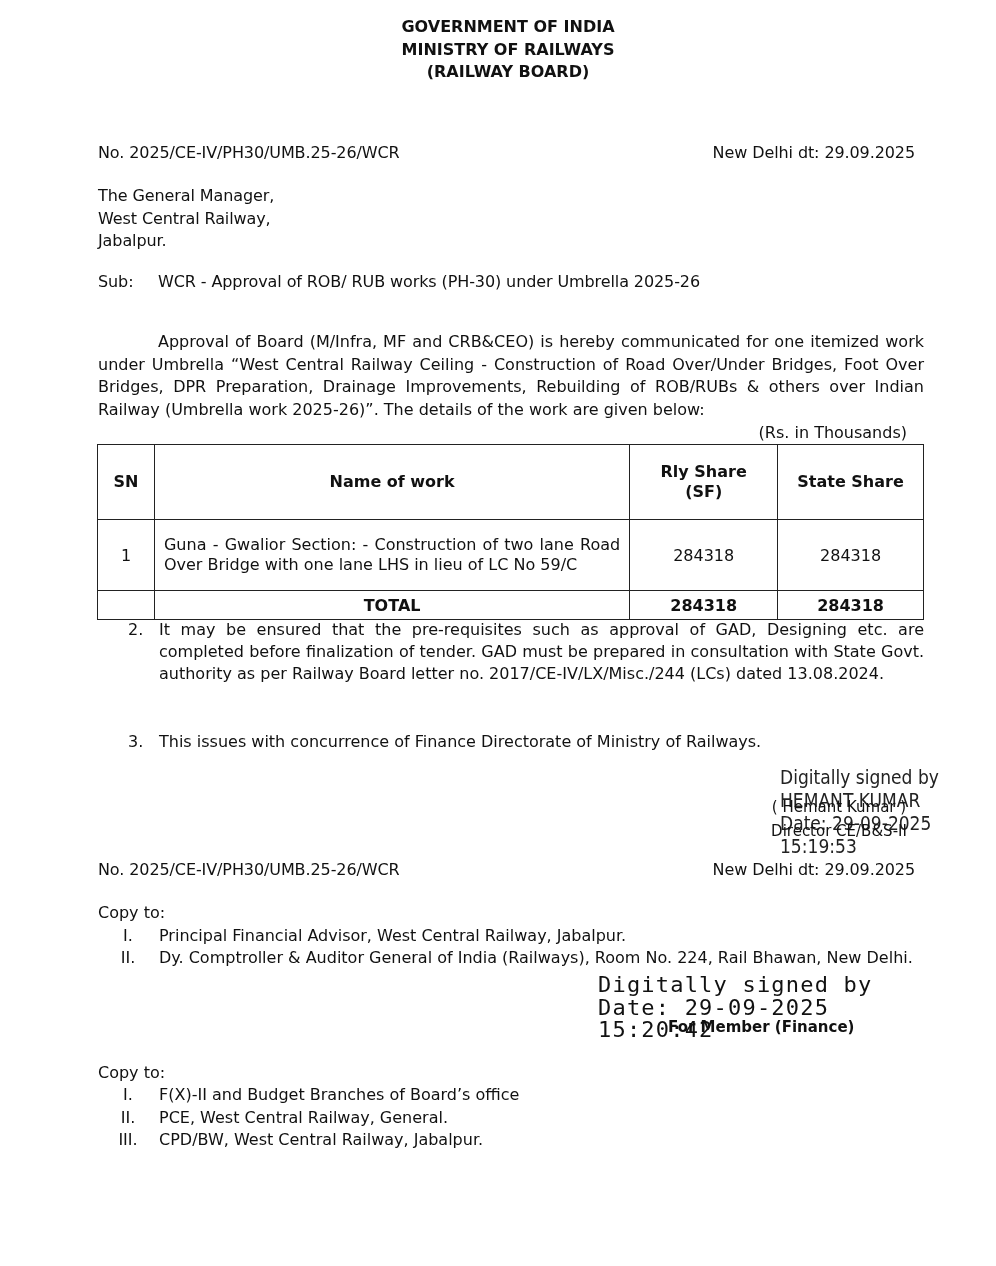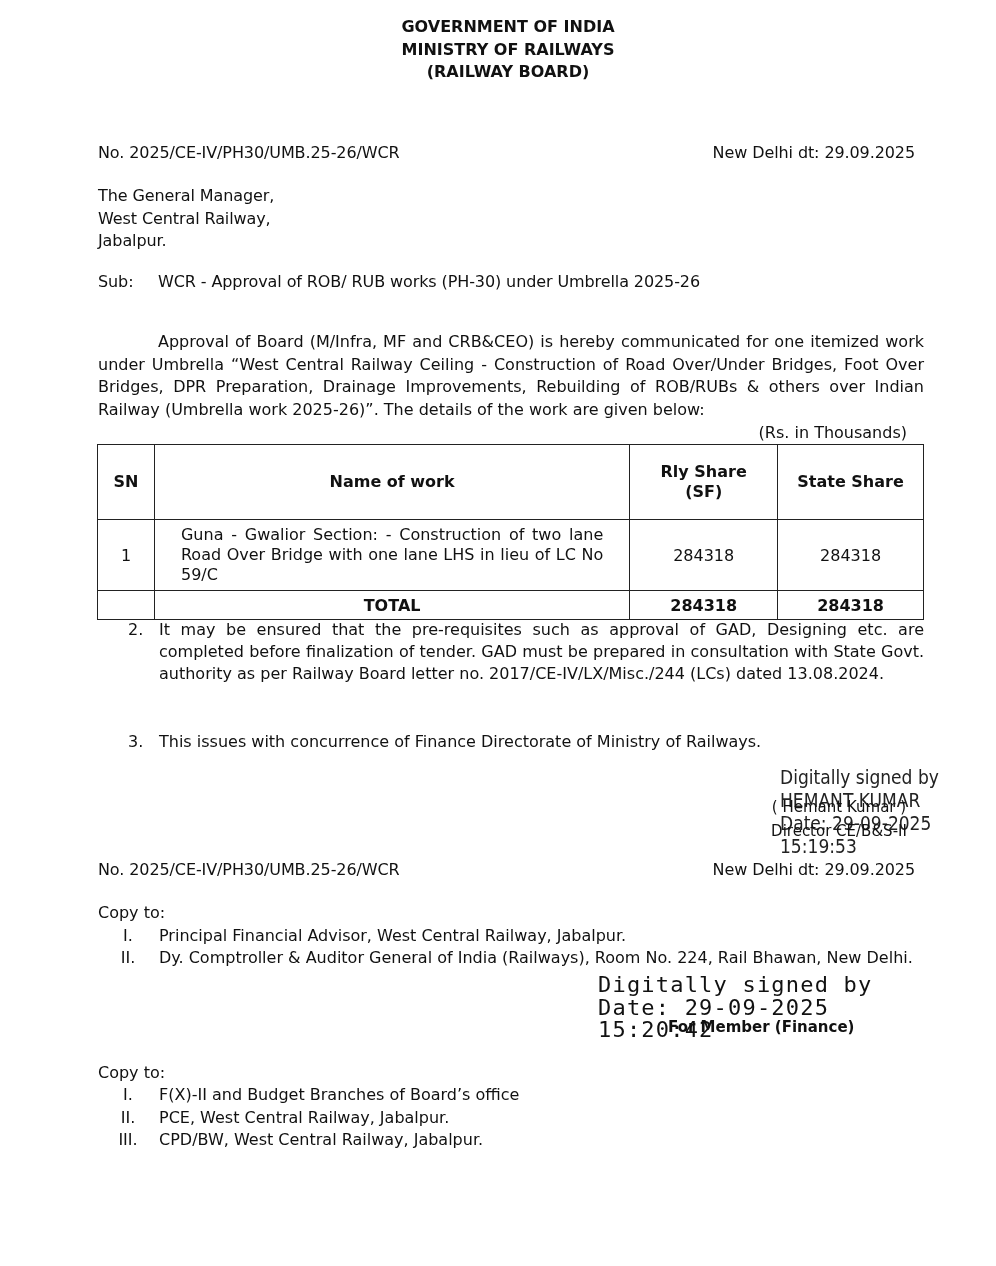"Guna - Gwalior Section: -" table.works td.name { padding: 4px 26px -> 4px 9px }
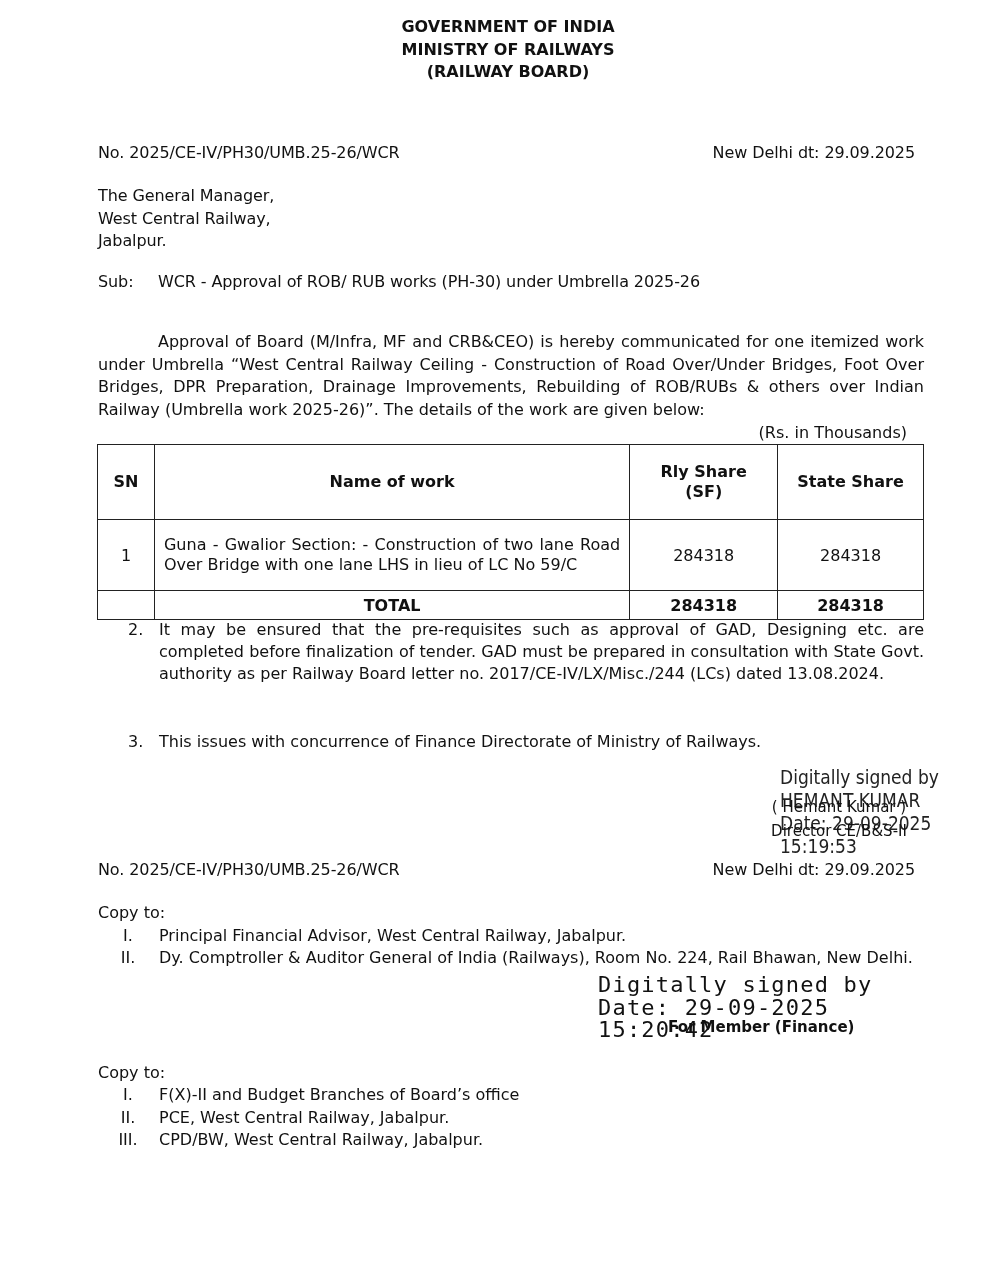"PCE, West Central Railway, Jabalpur." div.item { text: Jabalpur -> General }
